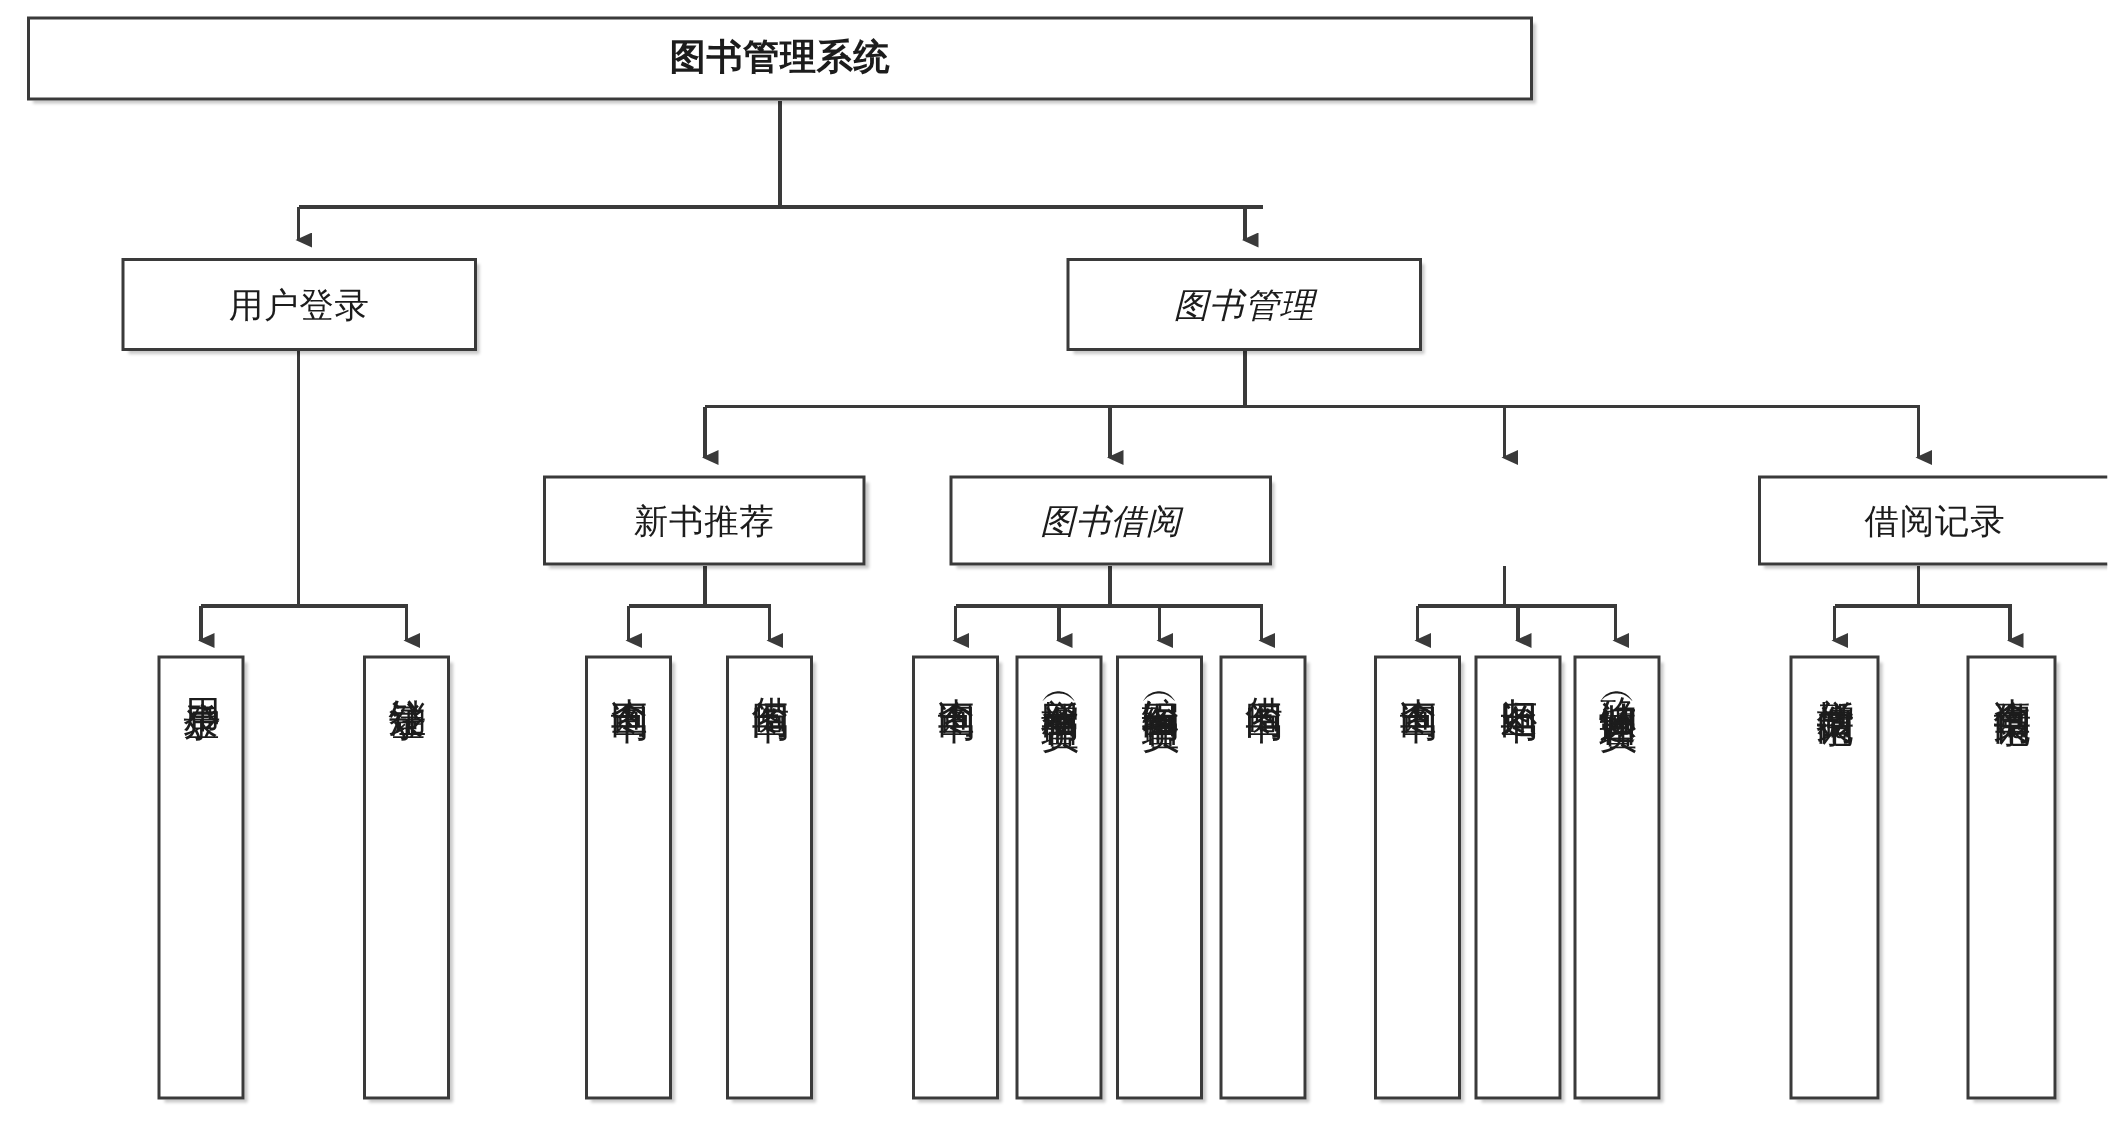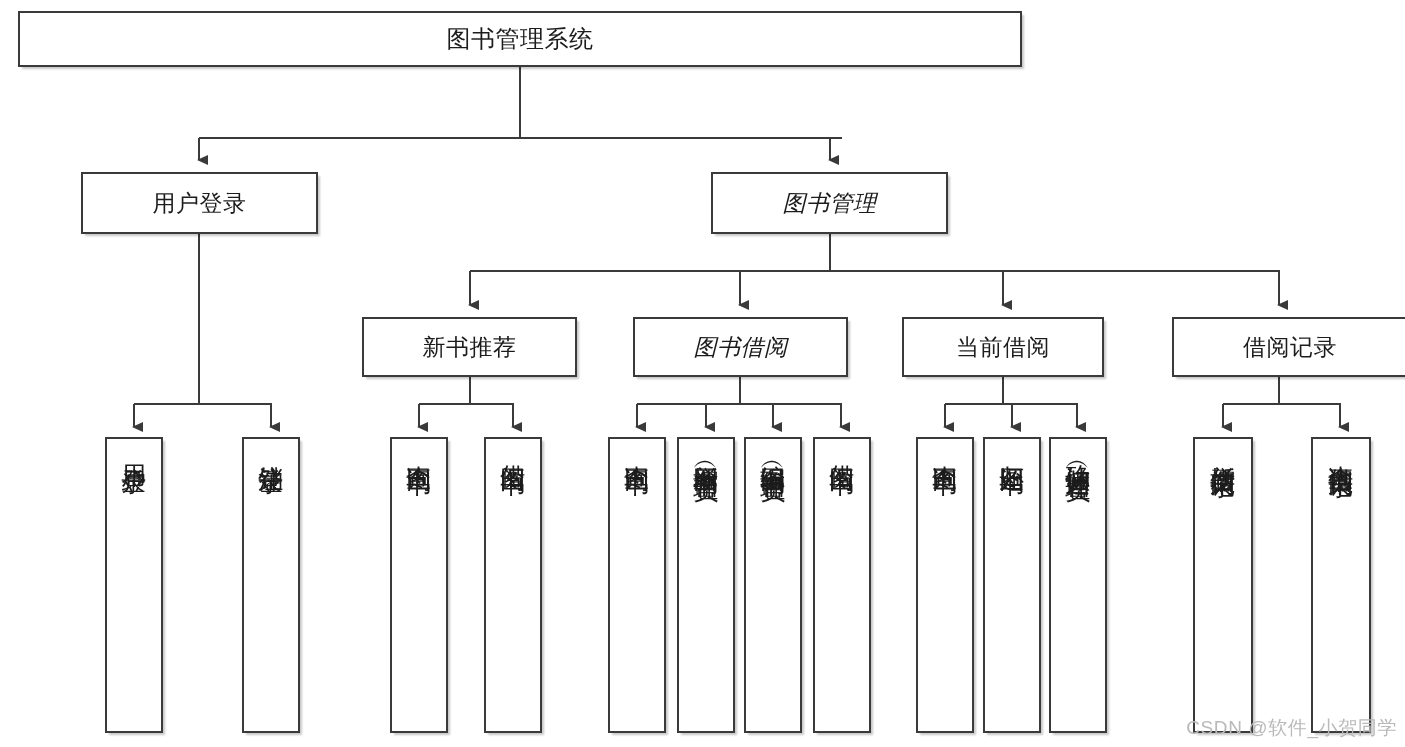"图书管理系统" .node.root .lbl { font-weight: none -> bold }
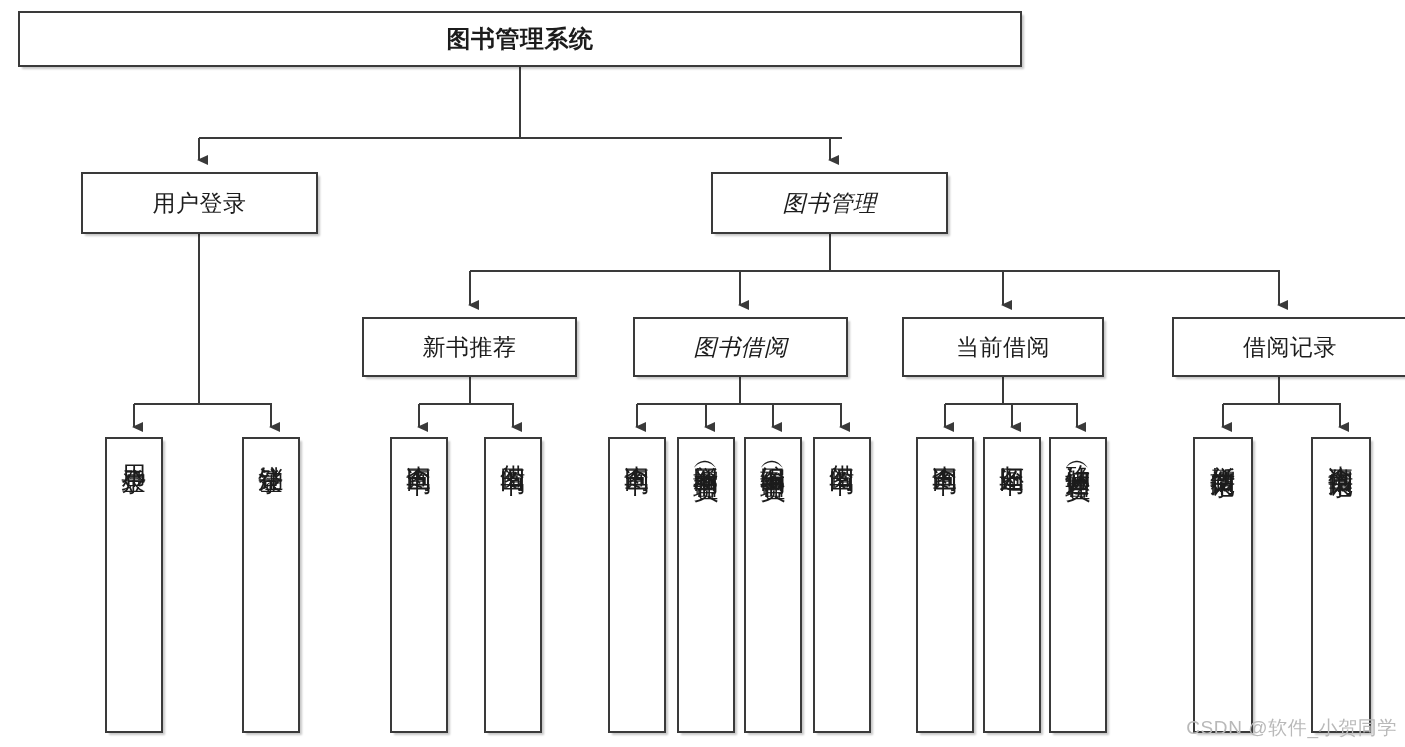"当前借阅" div.node { html: <div> <span>当前借阅</span> </div> -> none }
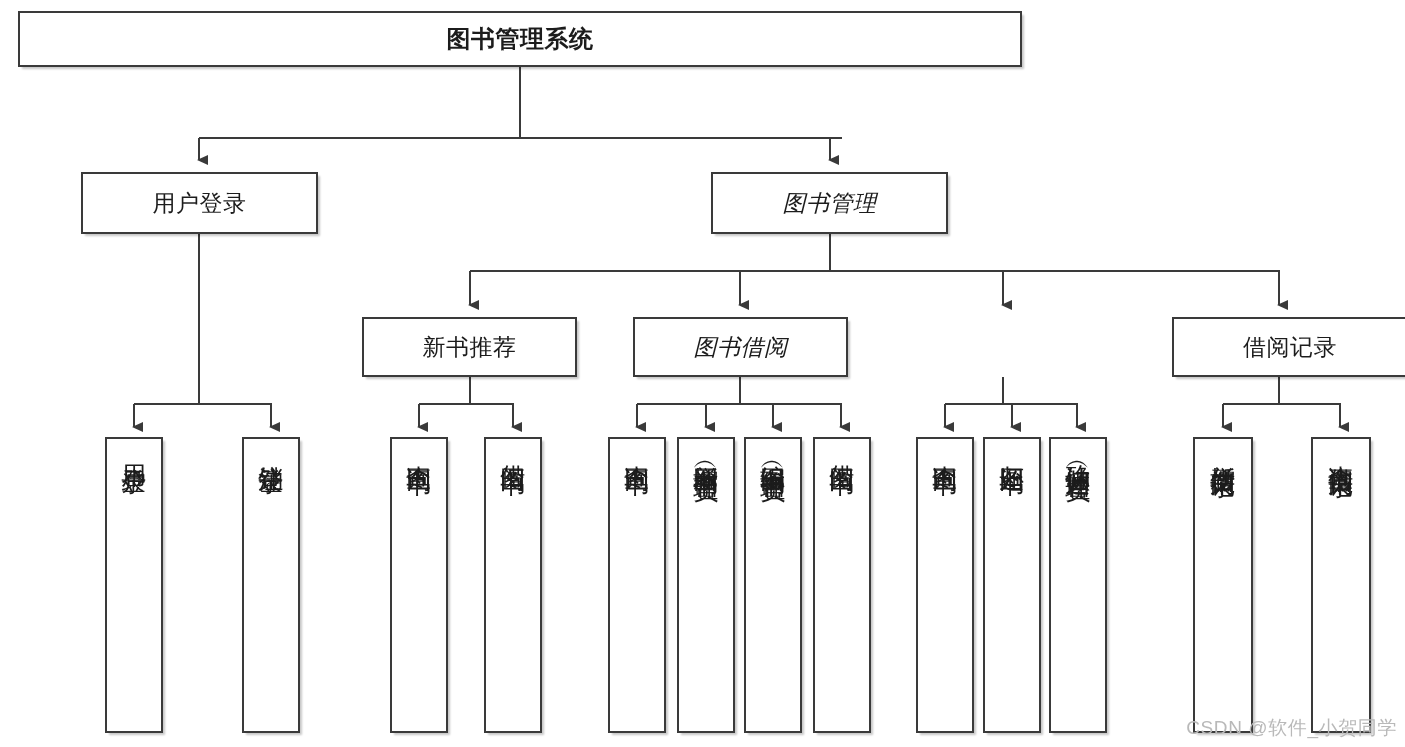"CSDN @软件_小贺同学" div { html: <div>CSDN @软件_小贺同学</div> -> none }
